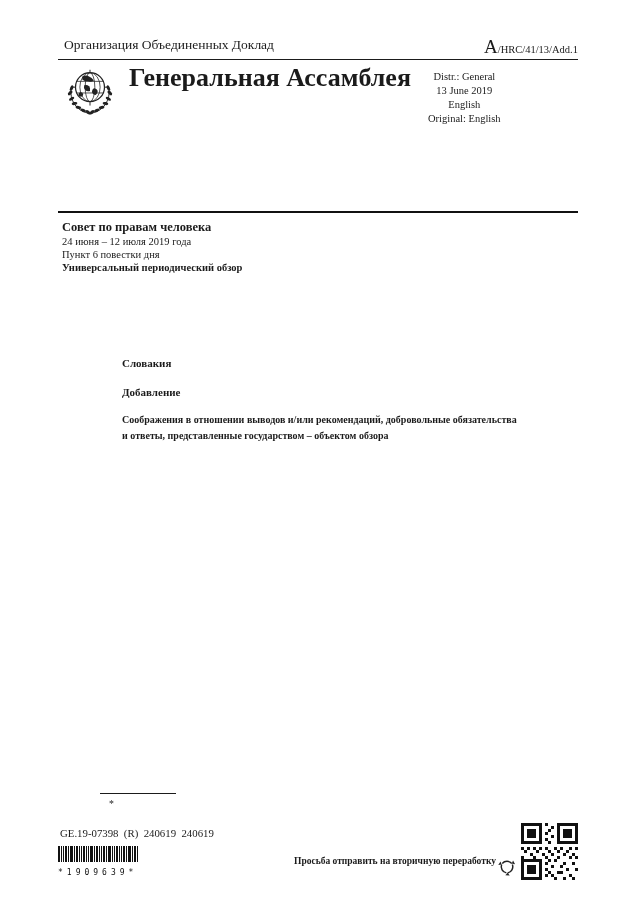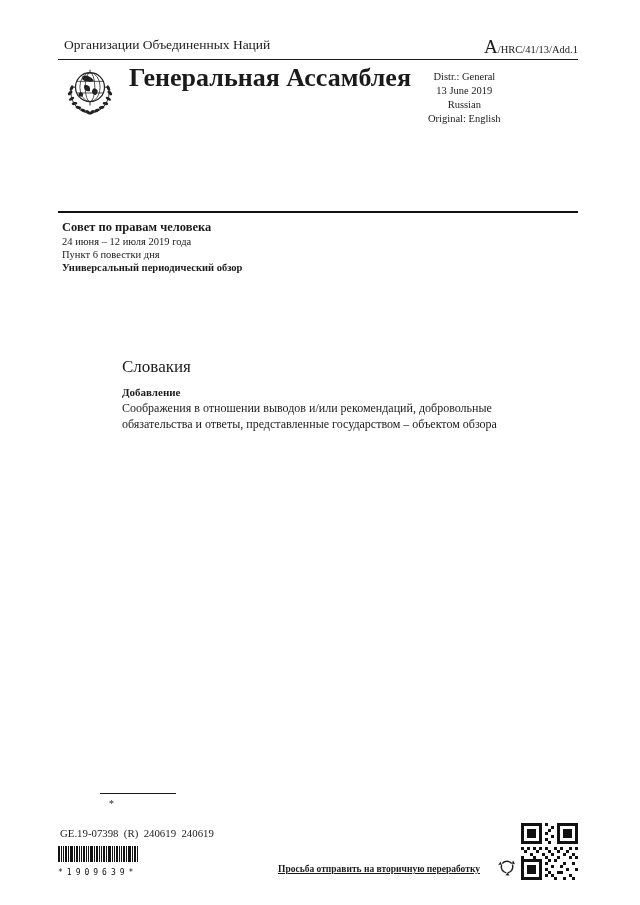"Организации Объединенных Наций" div.org-name { text: Организации Объединенных Наций -> Организация Объединенных Доклад }
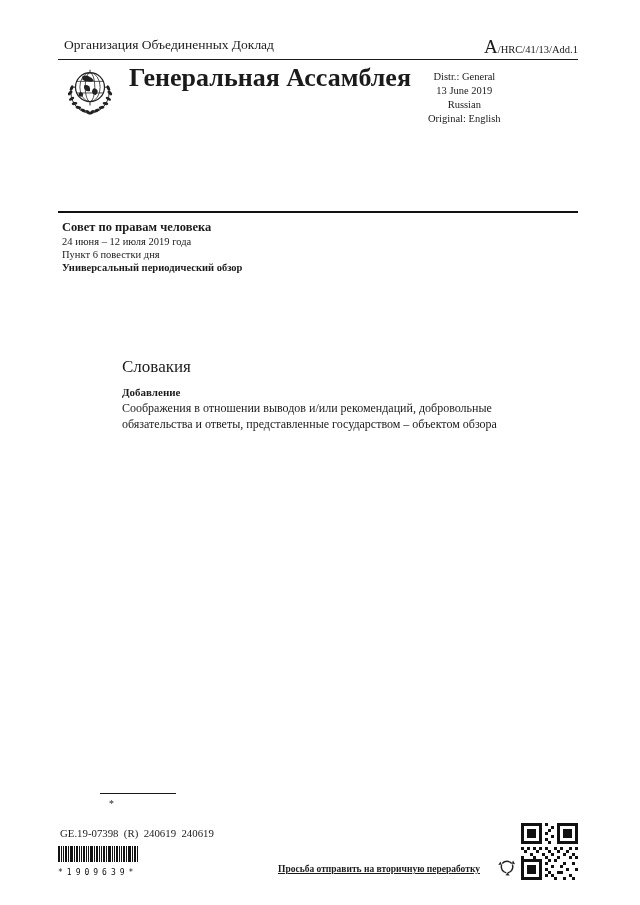"Russian" div { text: Russian -> English }
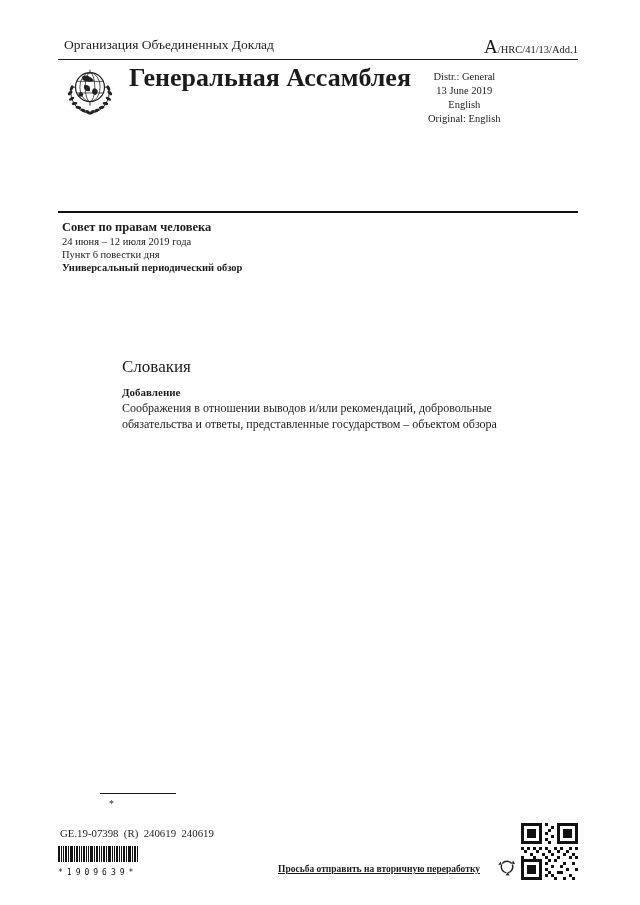"Словакия" .country { font-size: 17px -> 11px; font-weight: normal -> bold }
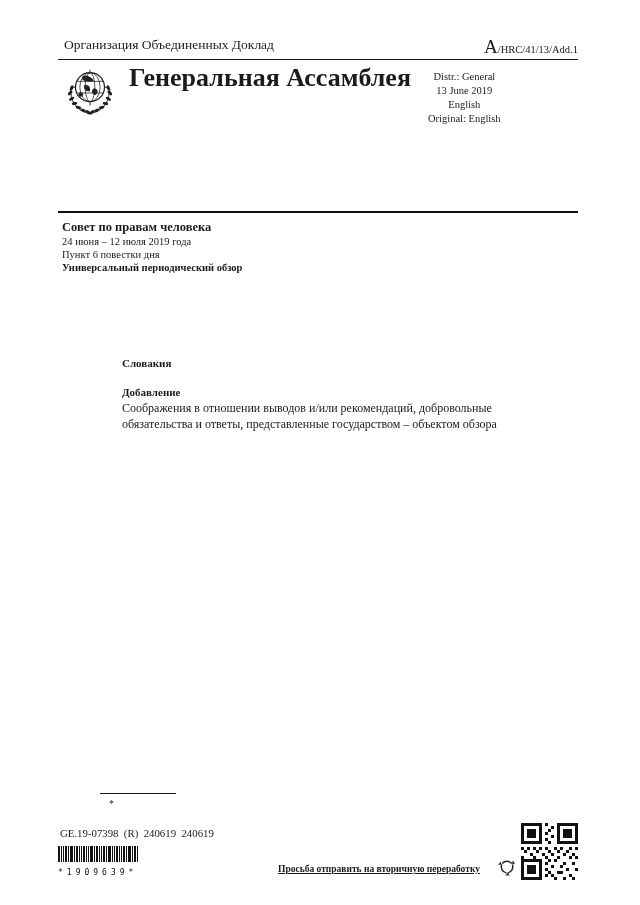"Соображения в отношении выводов и/или" .subtitle { font-size: 12px -> 10px; font-weight: normal -> bold; top: 400px -> 412px }
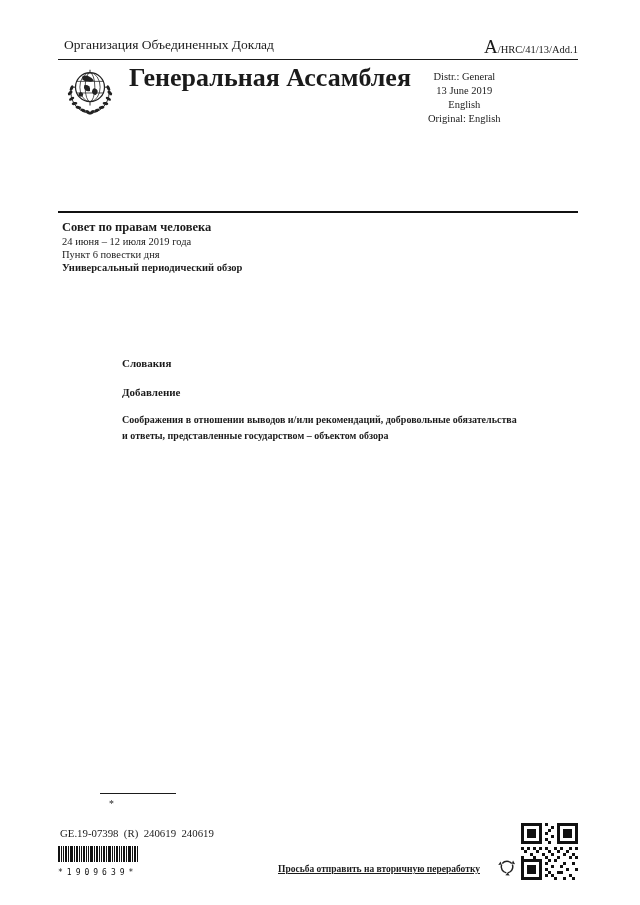"Просьба отправить на вторичную" .recycle-row { align-items: center -> flex-start; gap: 16px -> 0; text-decoration: underline -> none }
